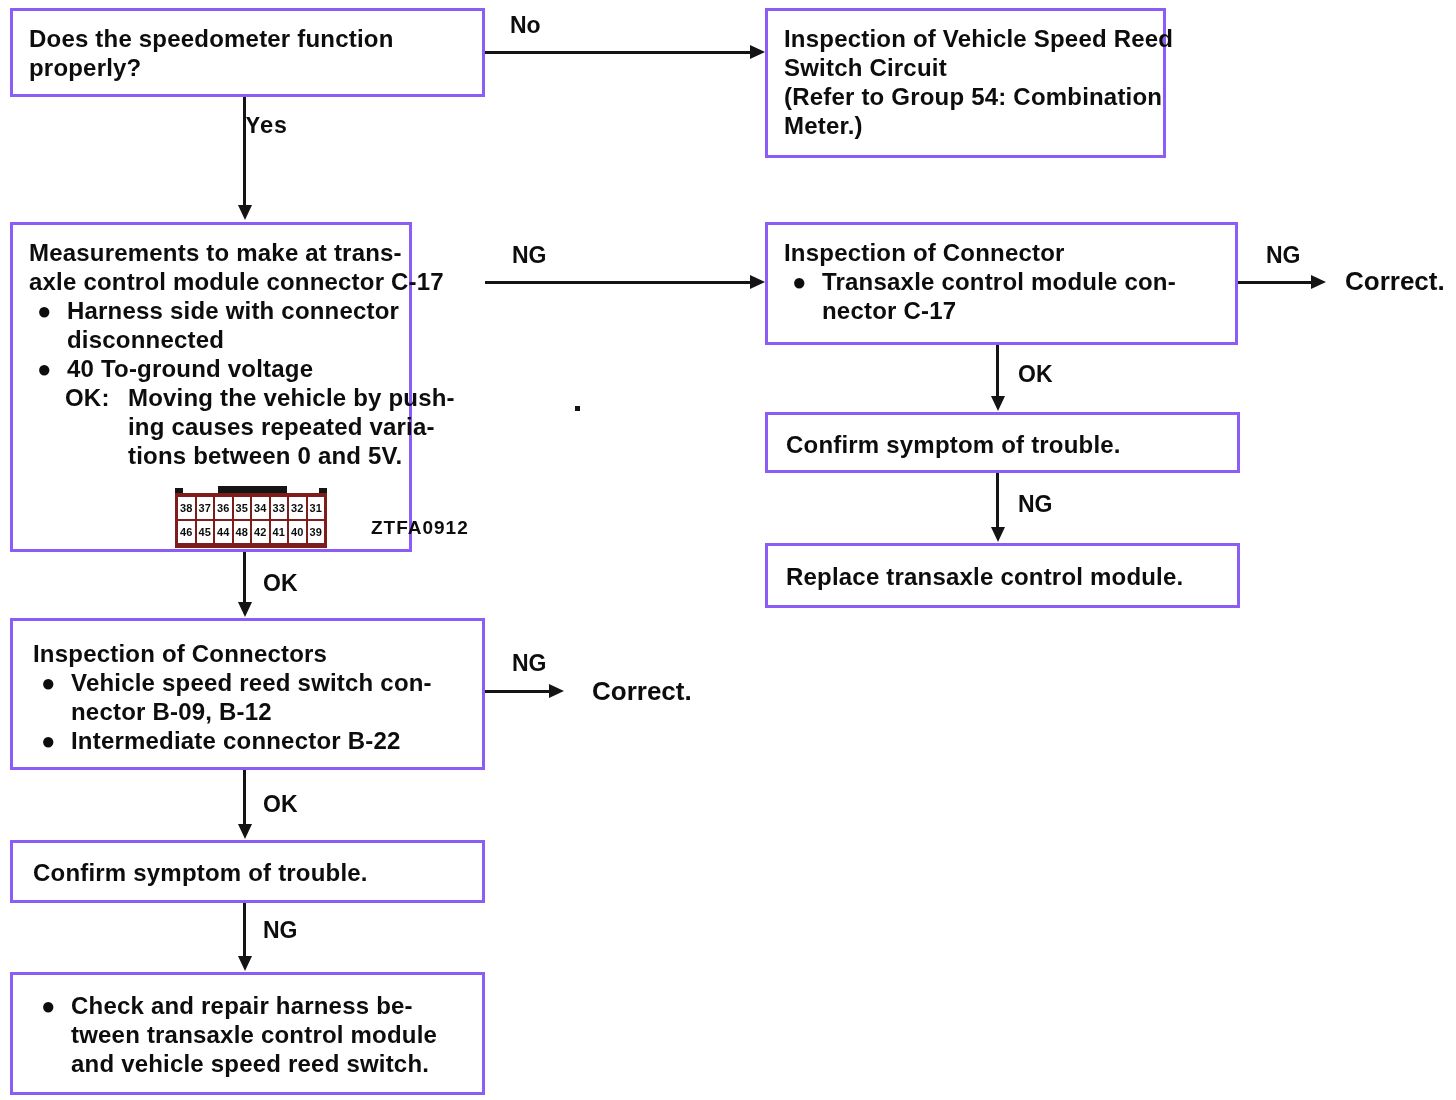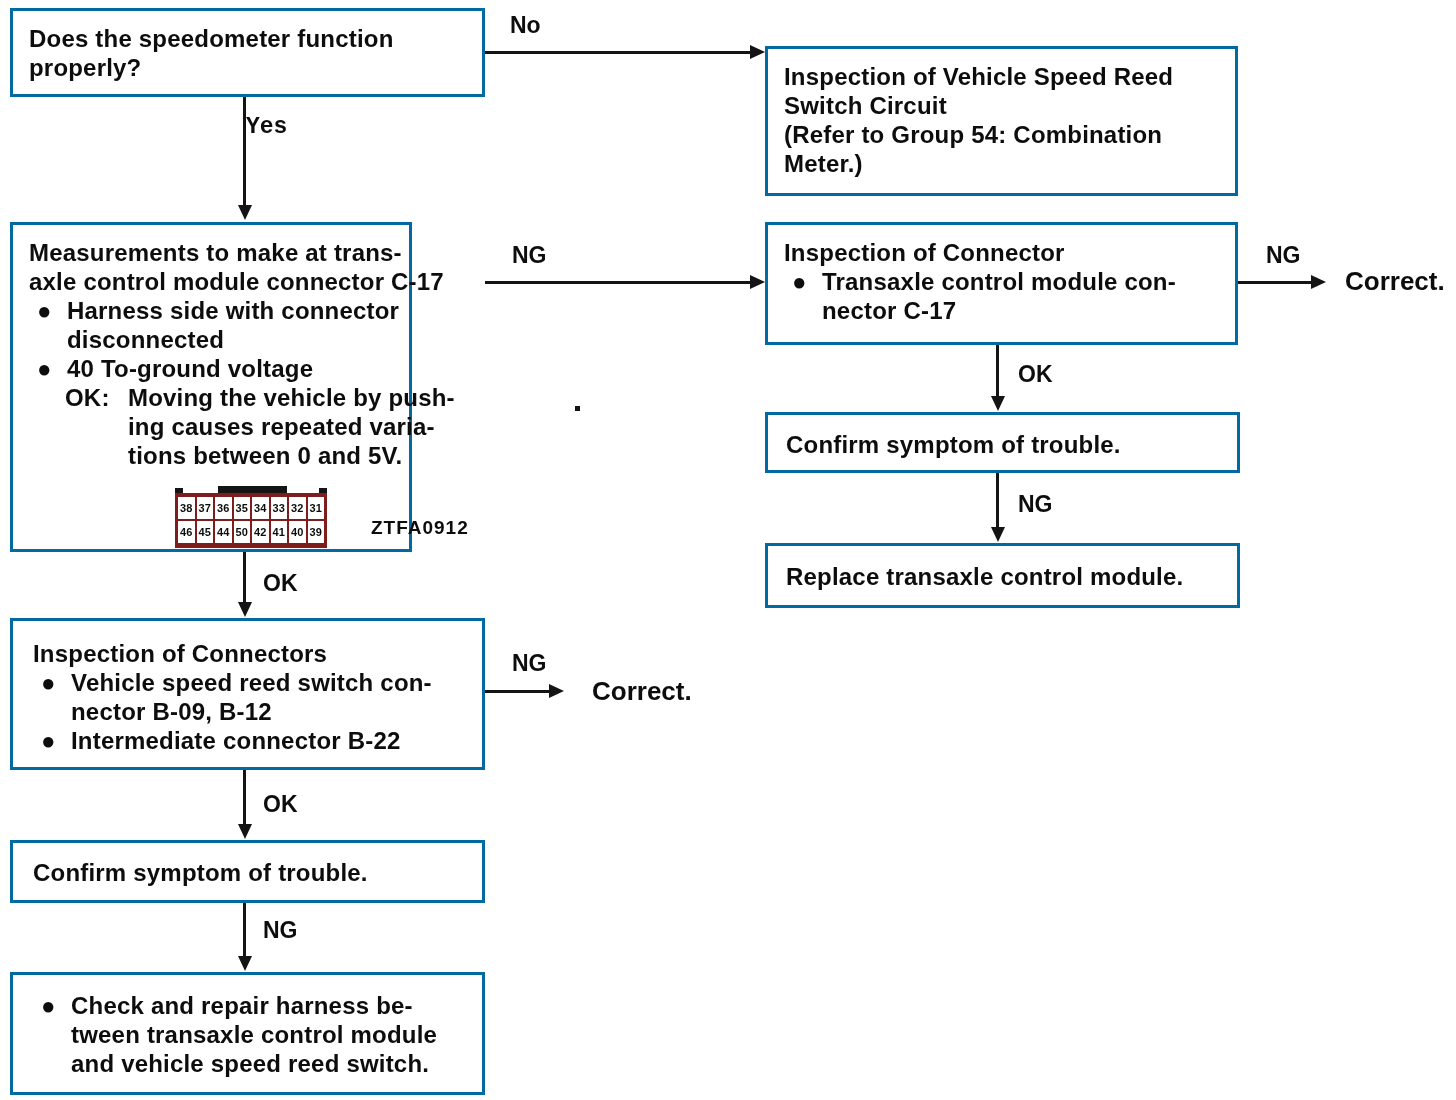"Does the speedometer function" .box { border: 3px solid #0369a1 -> 3px solid #8b5cf6 }
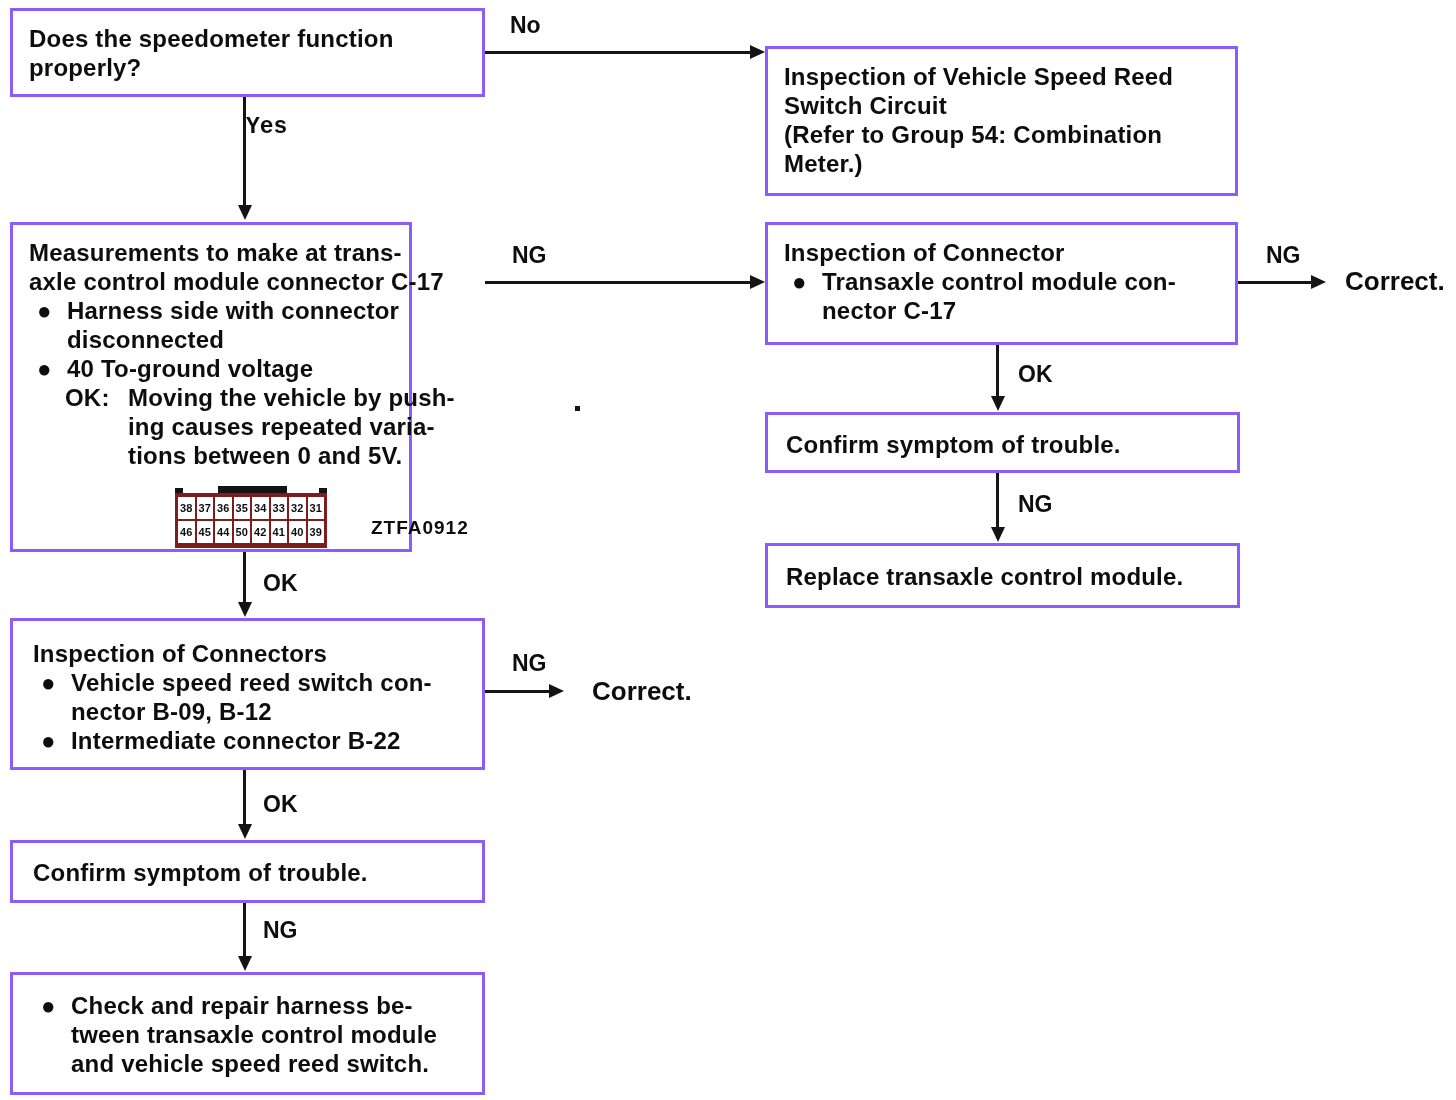"Inspection of Vehicle Speed Reed" div.box { margin-top: 38px -> none; width: 473px -> 401px }
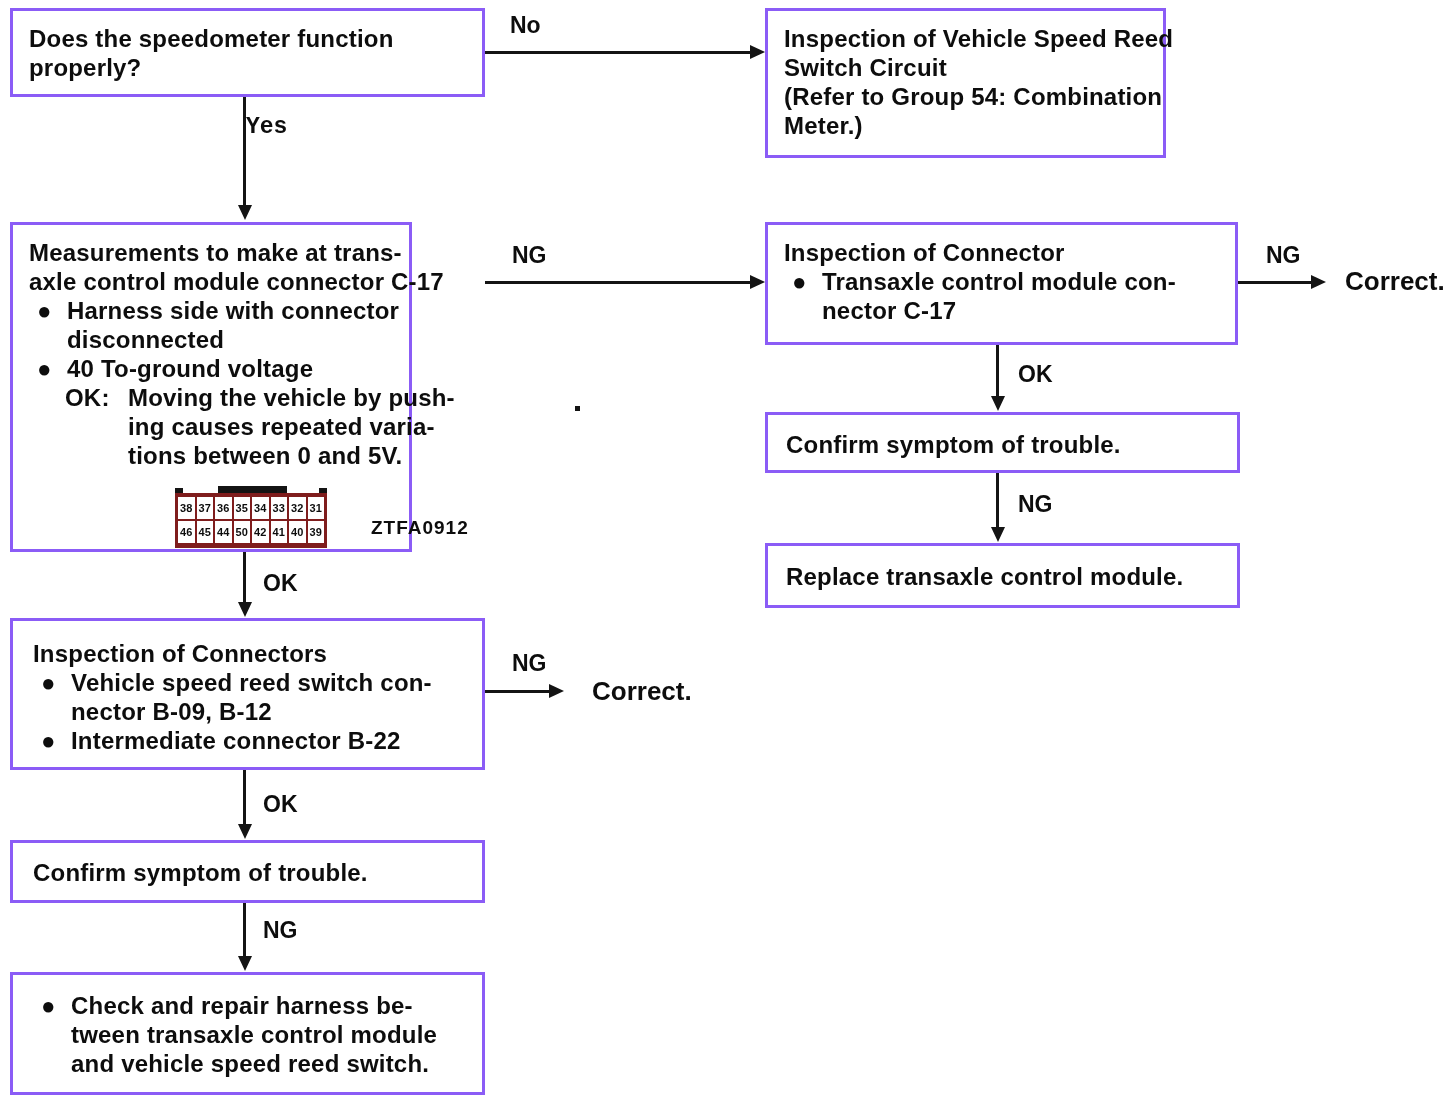"50" span.pin { text: 50 -> 48 }
